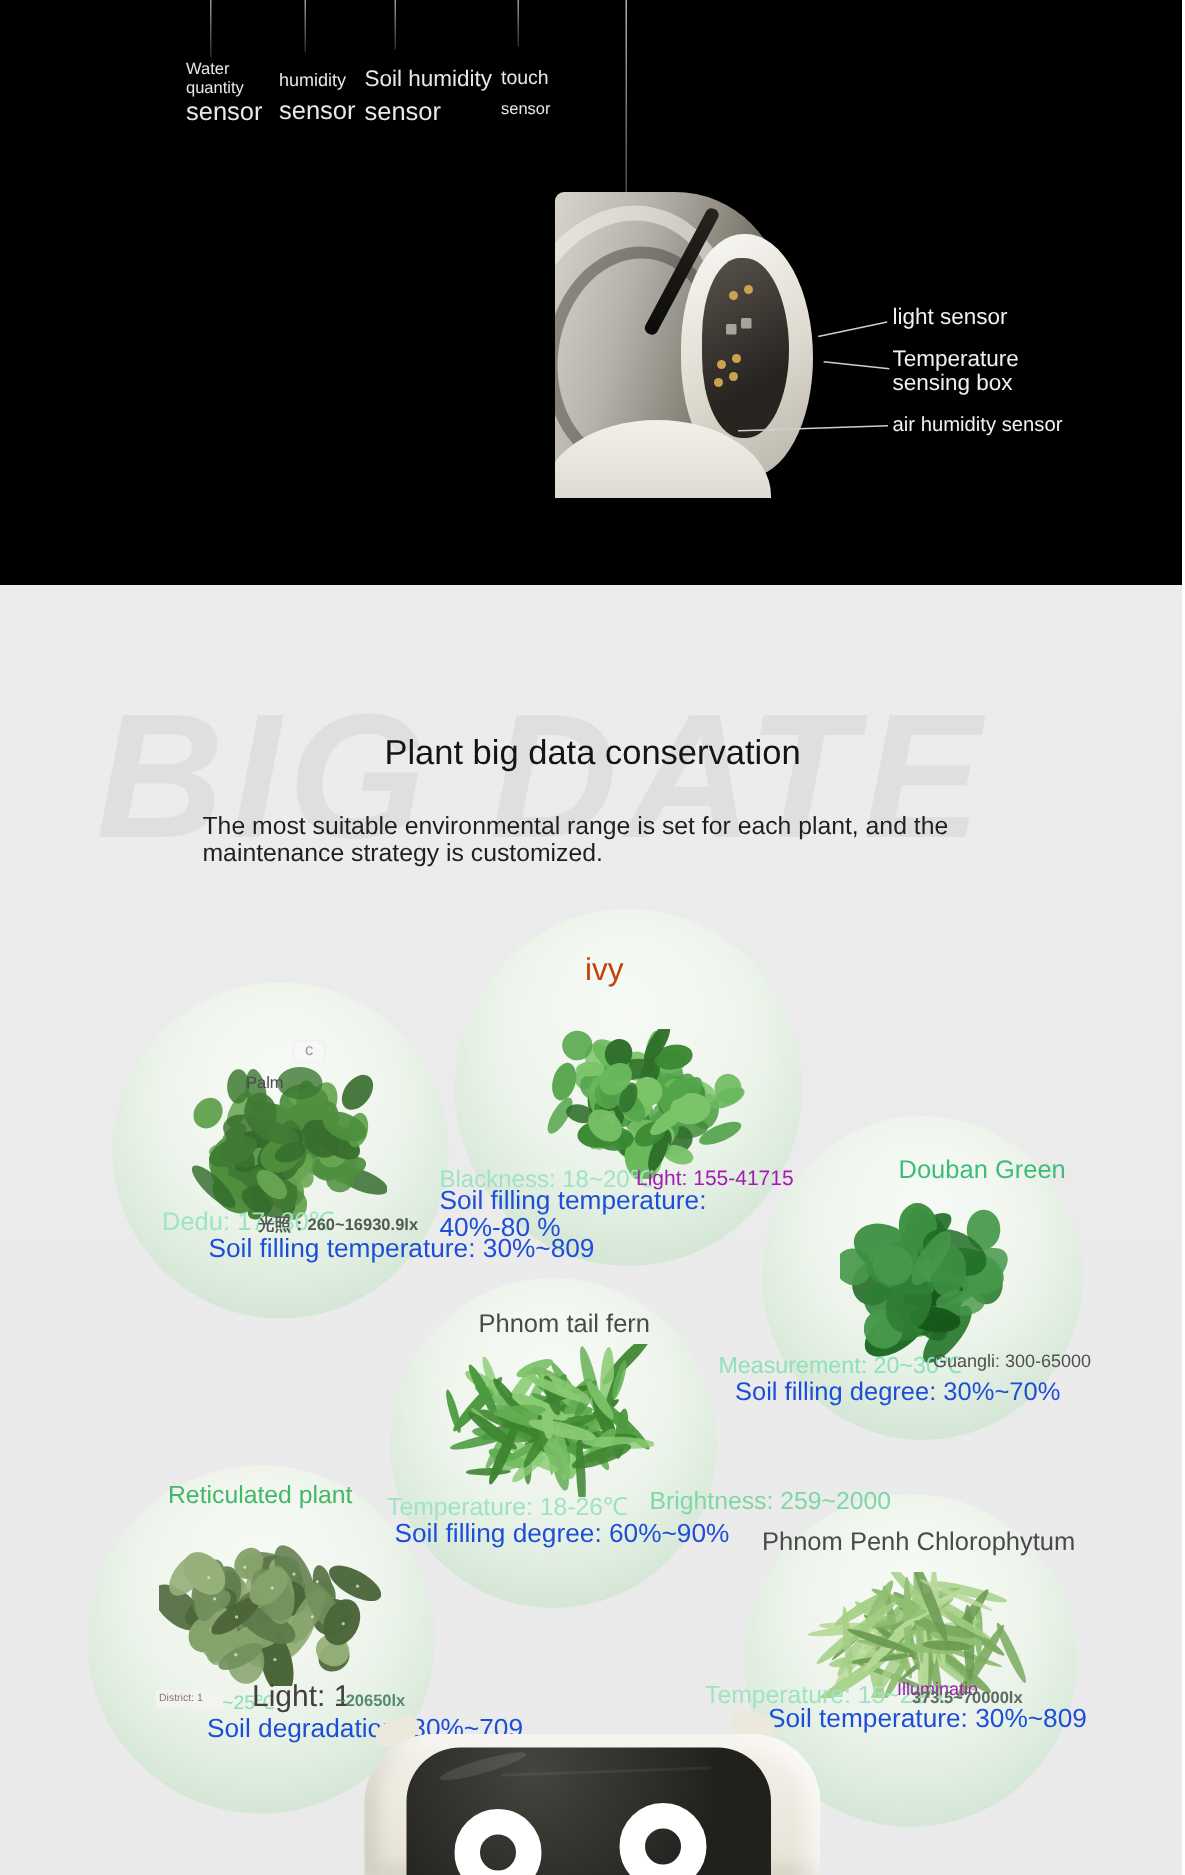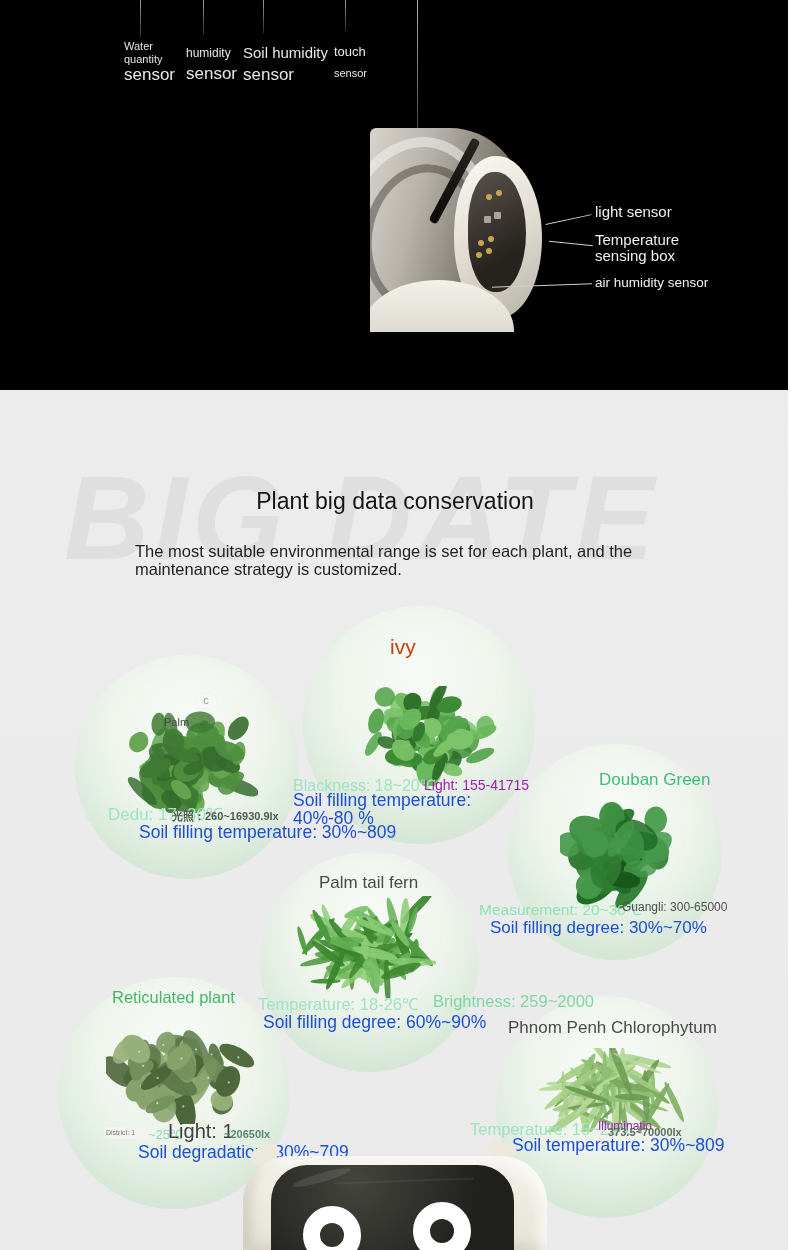"Palm tail fern" div.pname { text: Palm -> Phnom }
